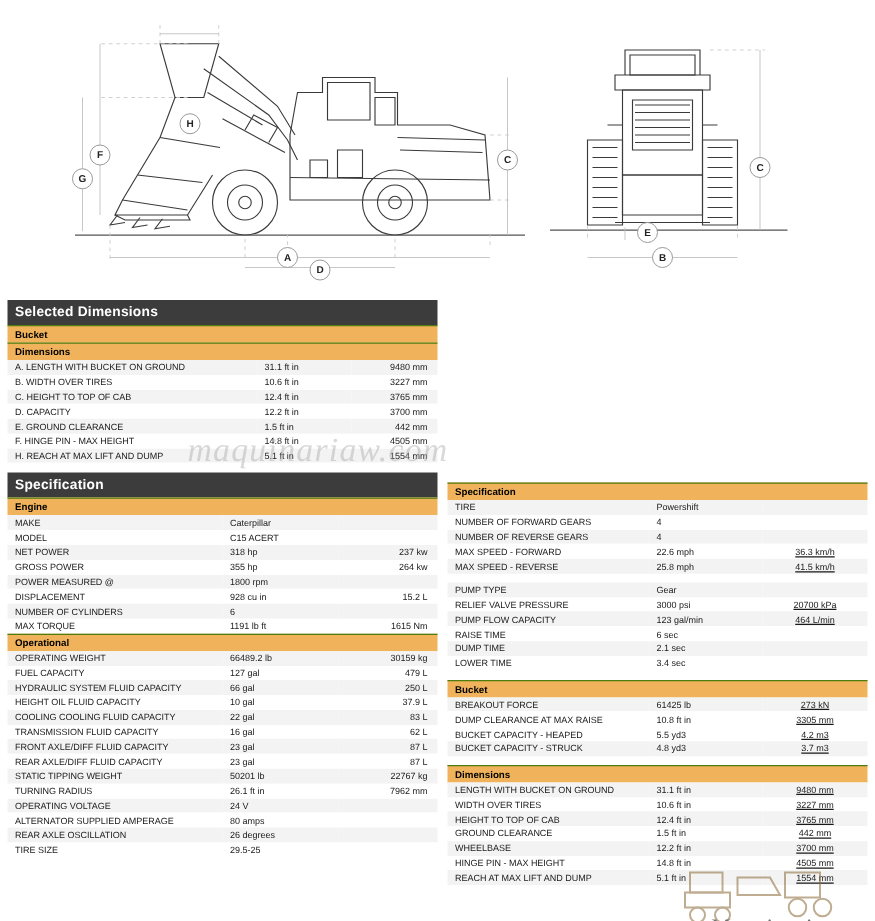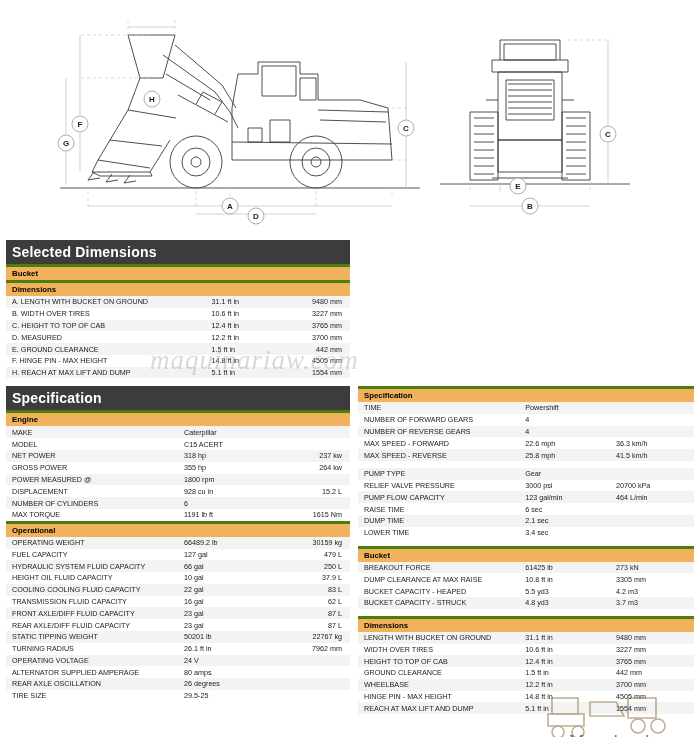"Selected Dimensions" .sec-head { font-size: 14px -> 11px }
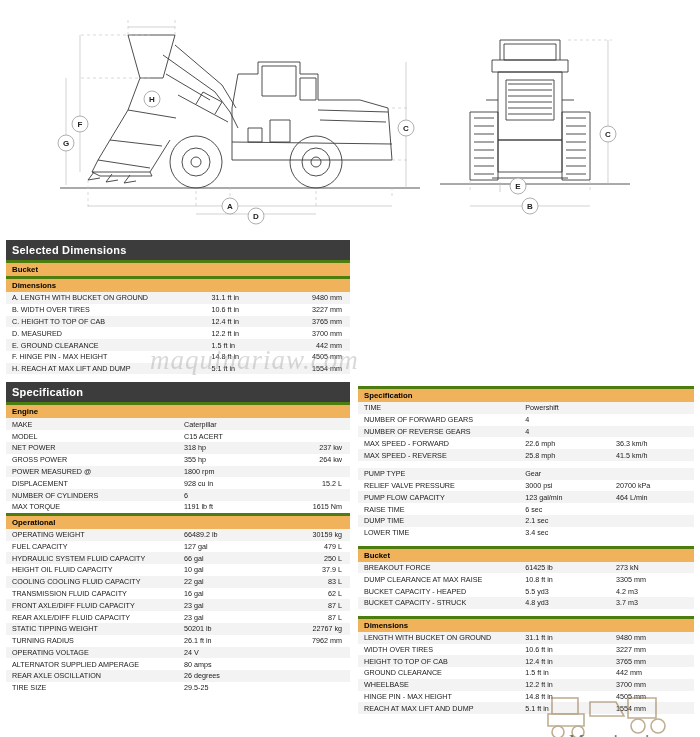"Bucket" .sub-head { border-top: 3px solid #4d7c0f -> 1px solid #4d7c0f }
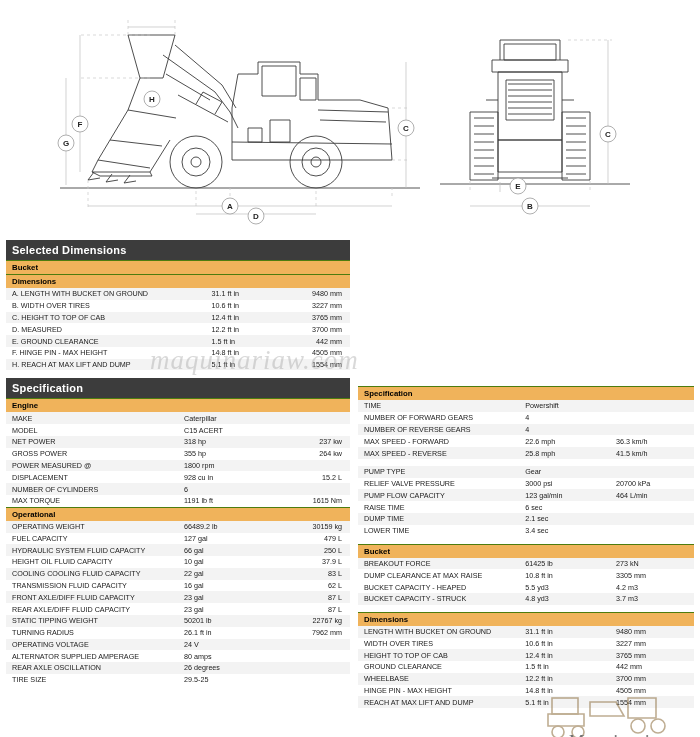"D. MEASURED" td.c-label { text: MEASURED -> CAPACITY }
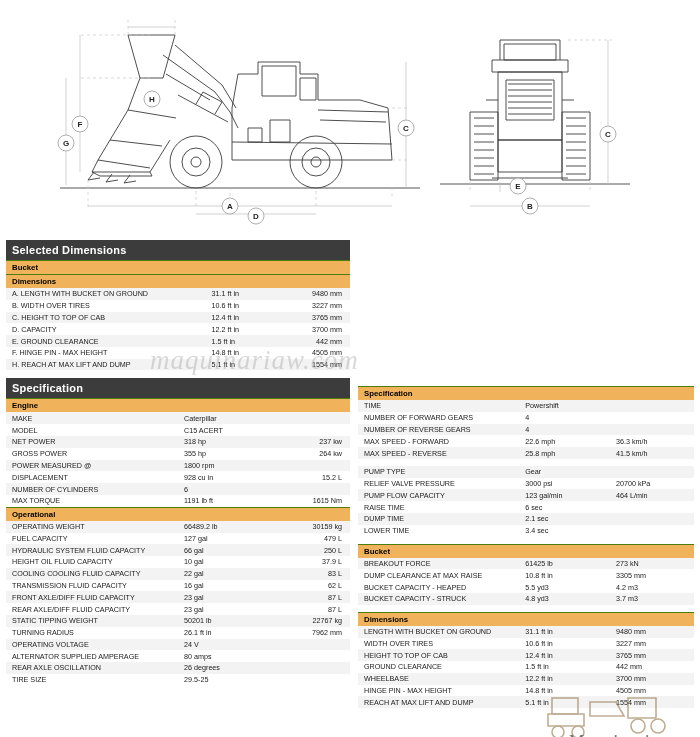"TIME" td.c-label { text: TIME -> TIRE }
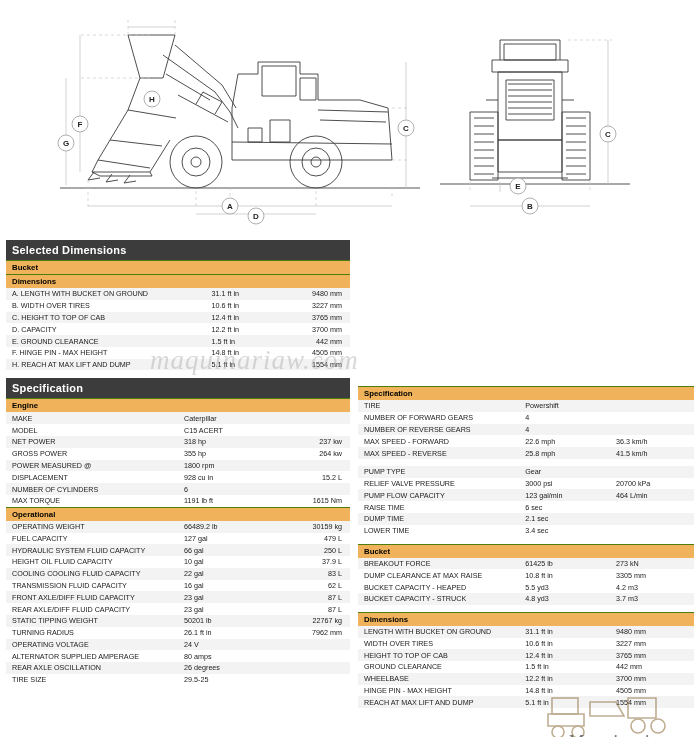"36.3 km/h" .c-v3 { text-align: left -> center; text-decoration: none -> underline }
